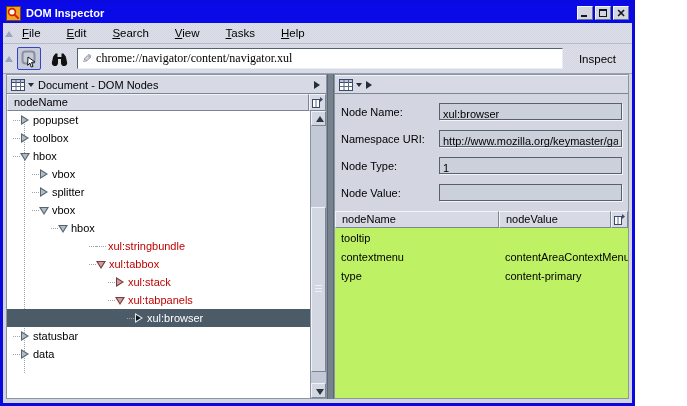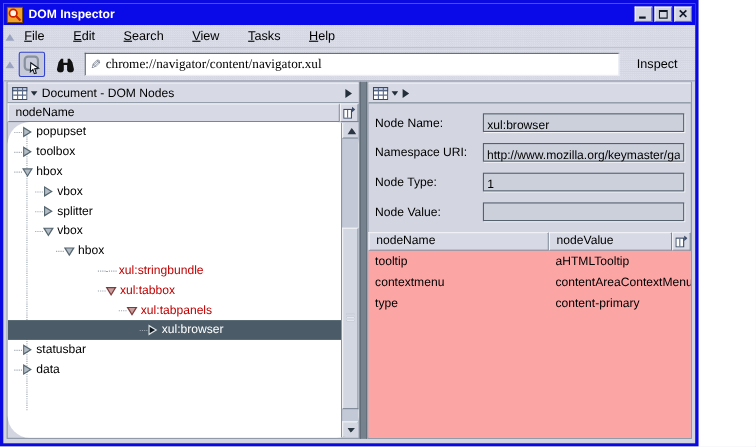"popupset" .tree-wrap { border-radius: 20px -> none }
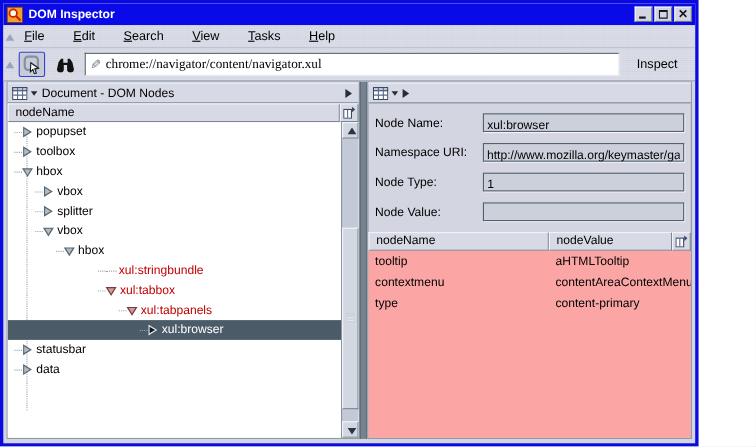"tooltip" .attr-body { background: #fca5a5 -> #bef264 }
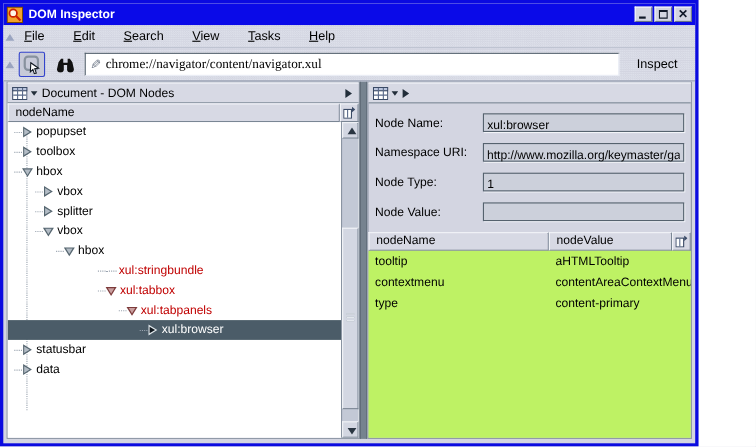"aHTMLTooltip" span.attr-cell-value { html: <span>aHTMLTooltip</span> -> none }
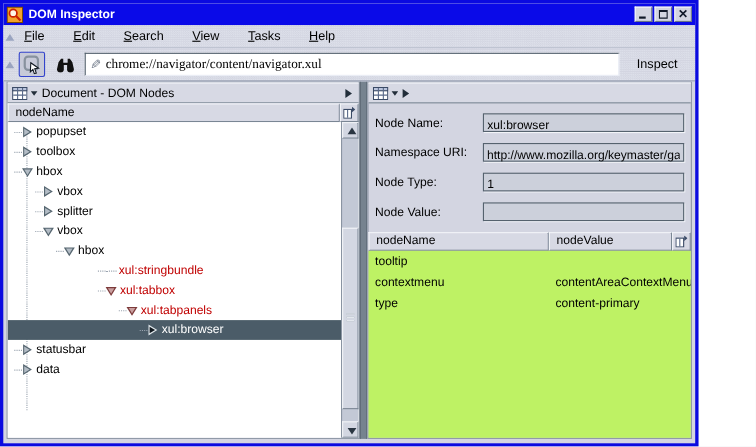"xul:stack" div.tree-row { html: none -> <div> <span></span> <span></span> <span></span> <span>xul:stack</span> </div> }
